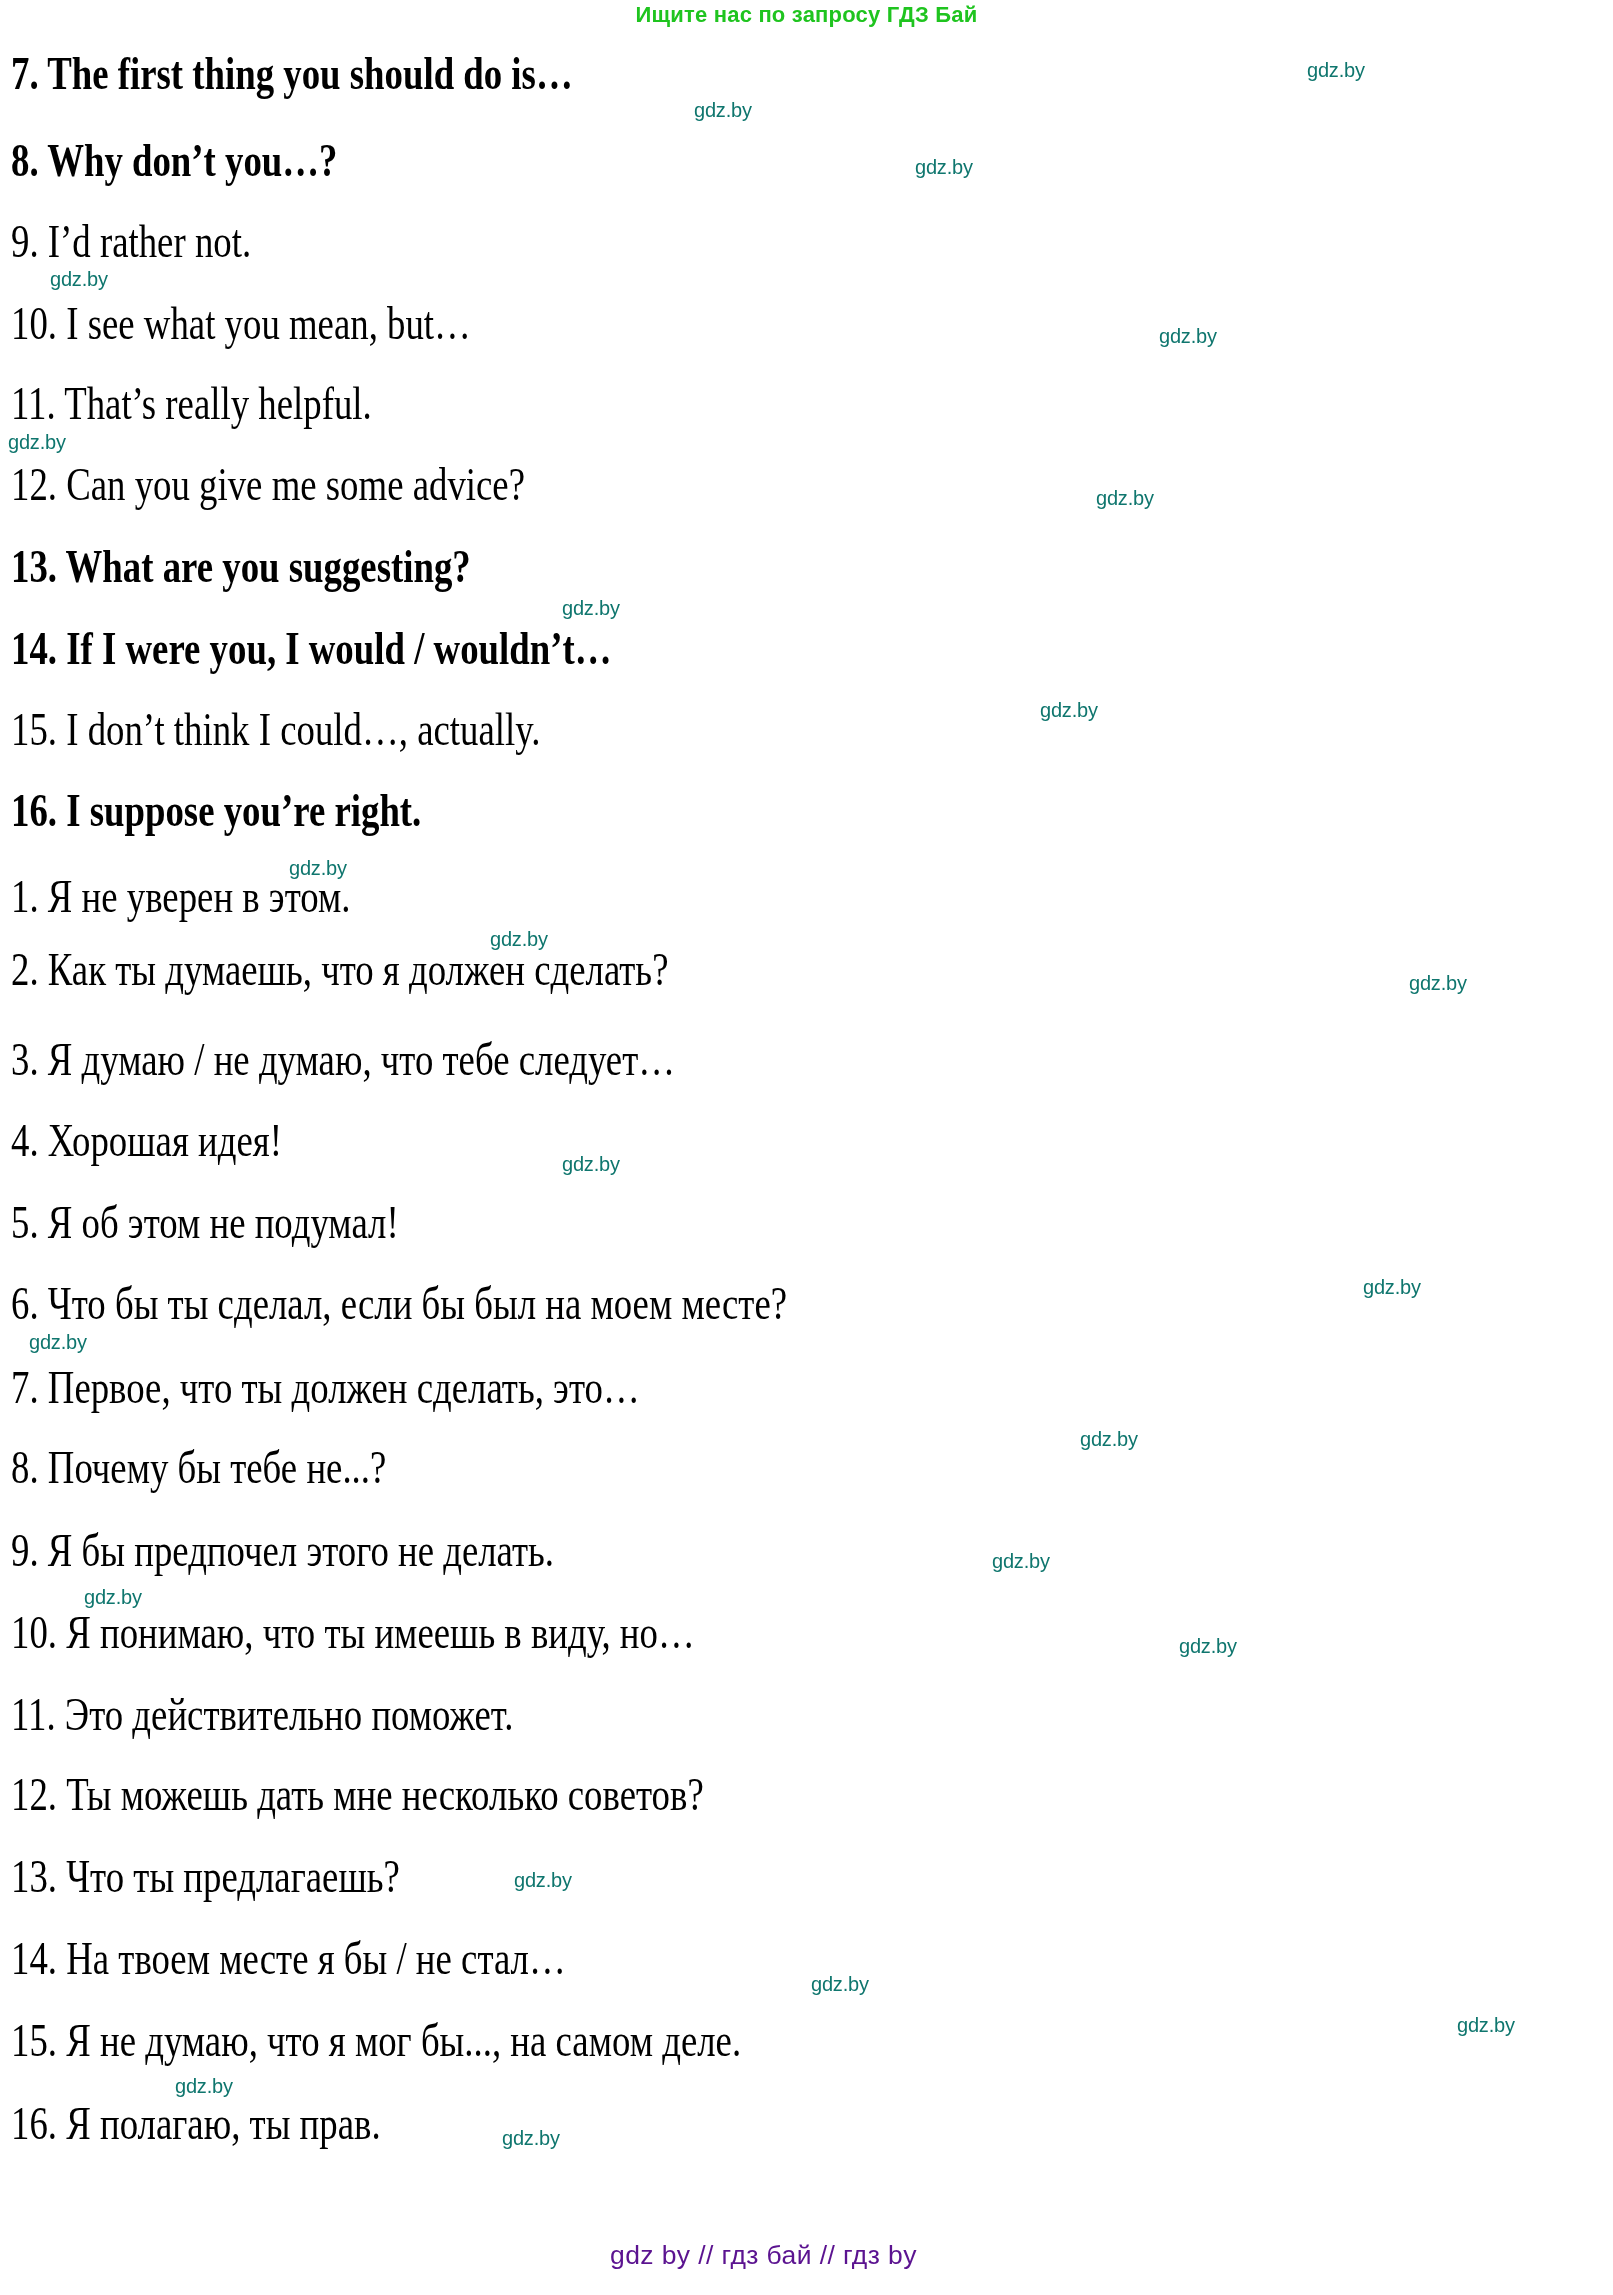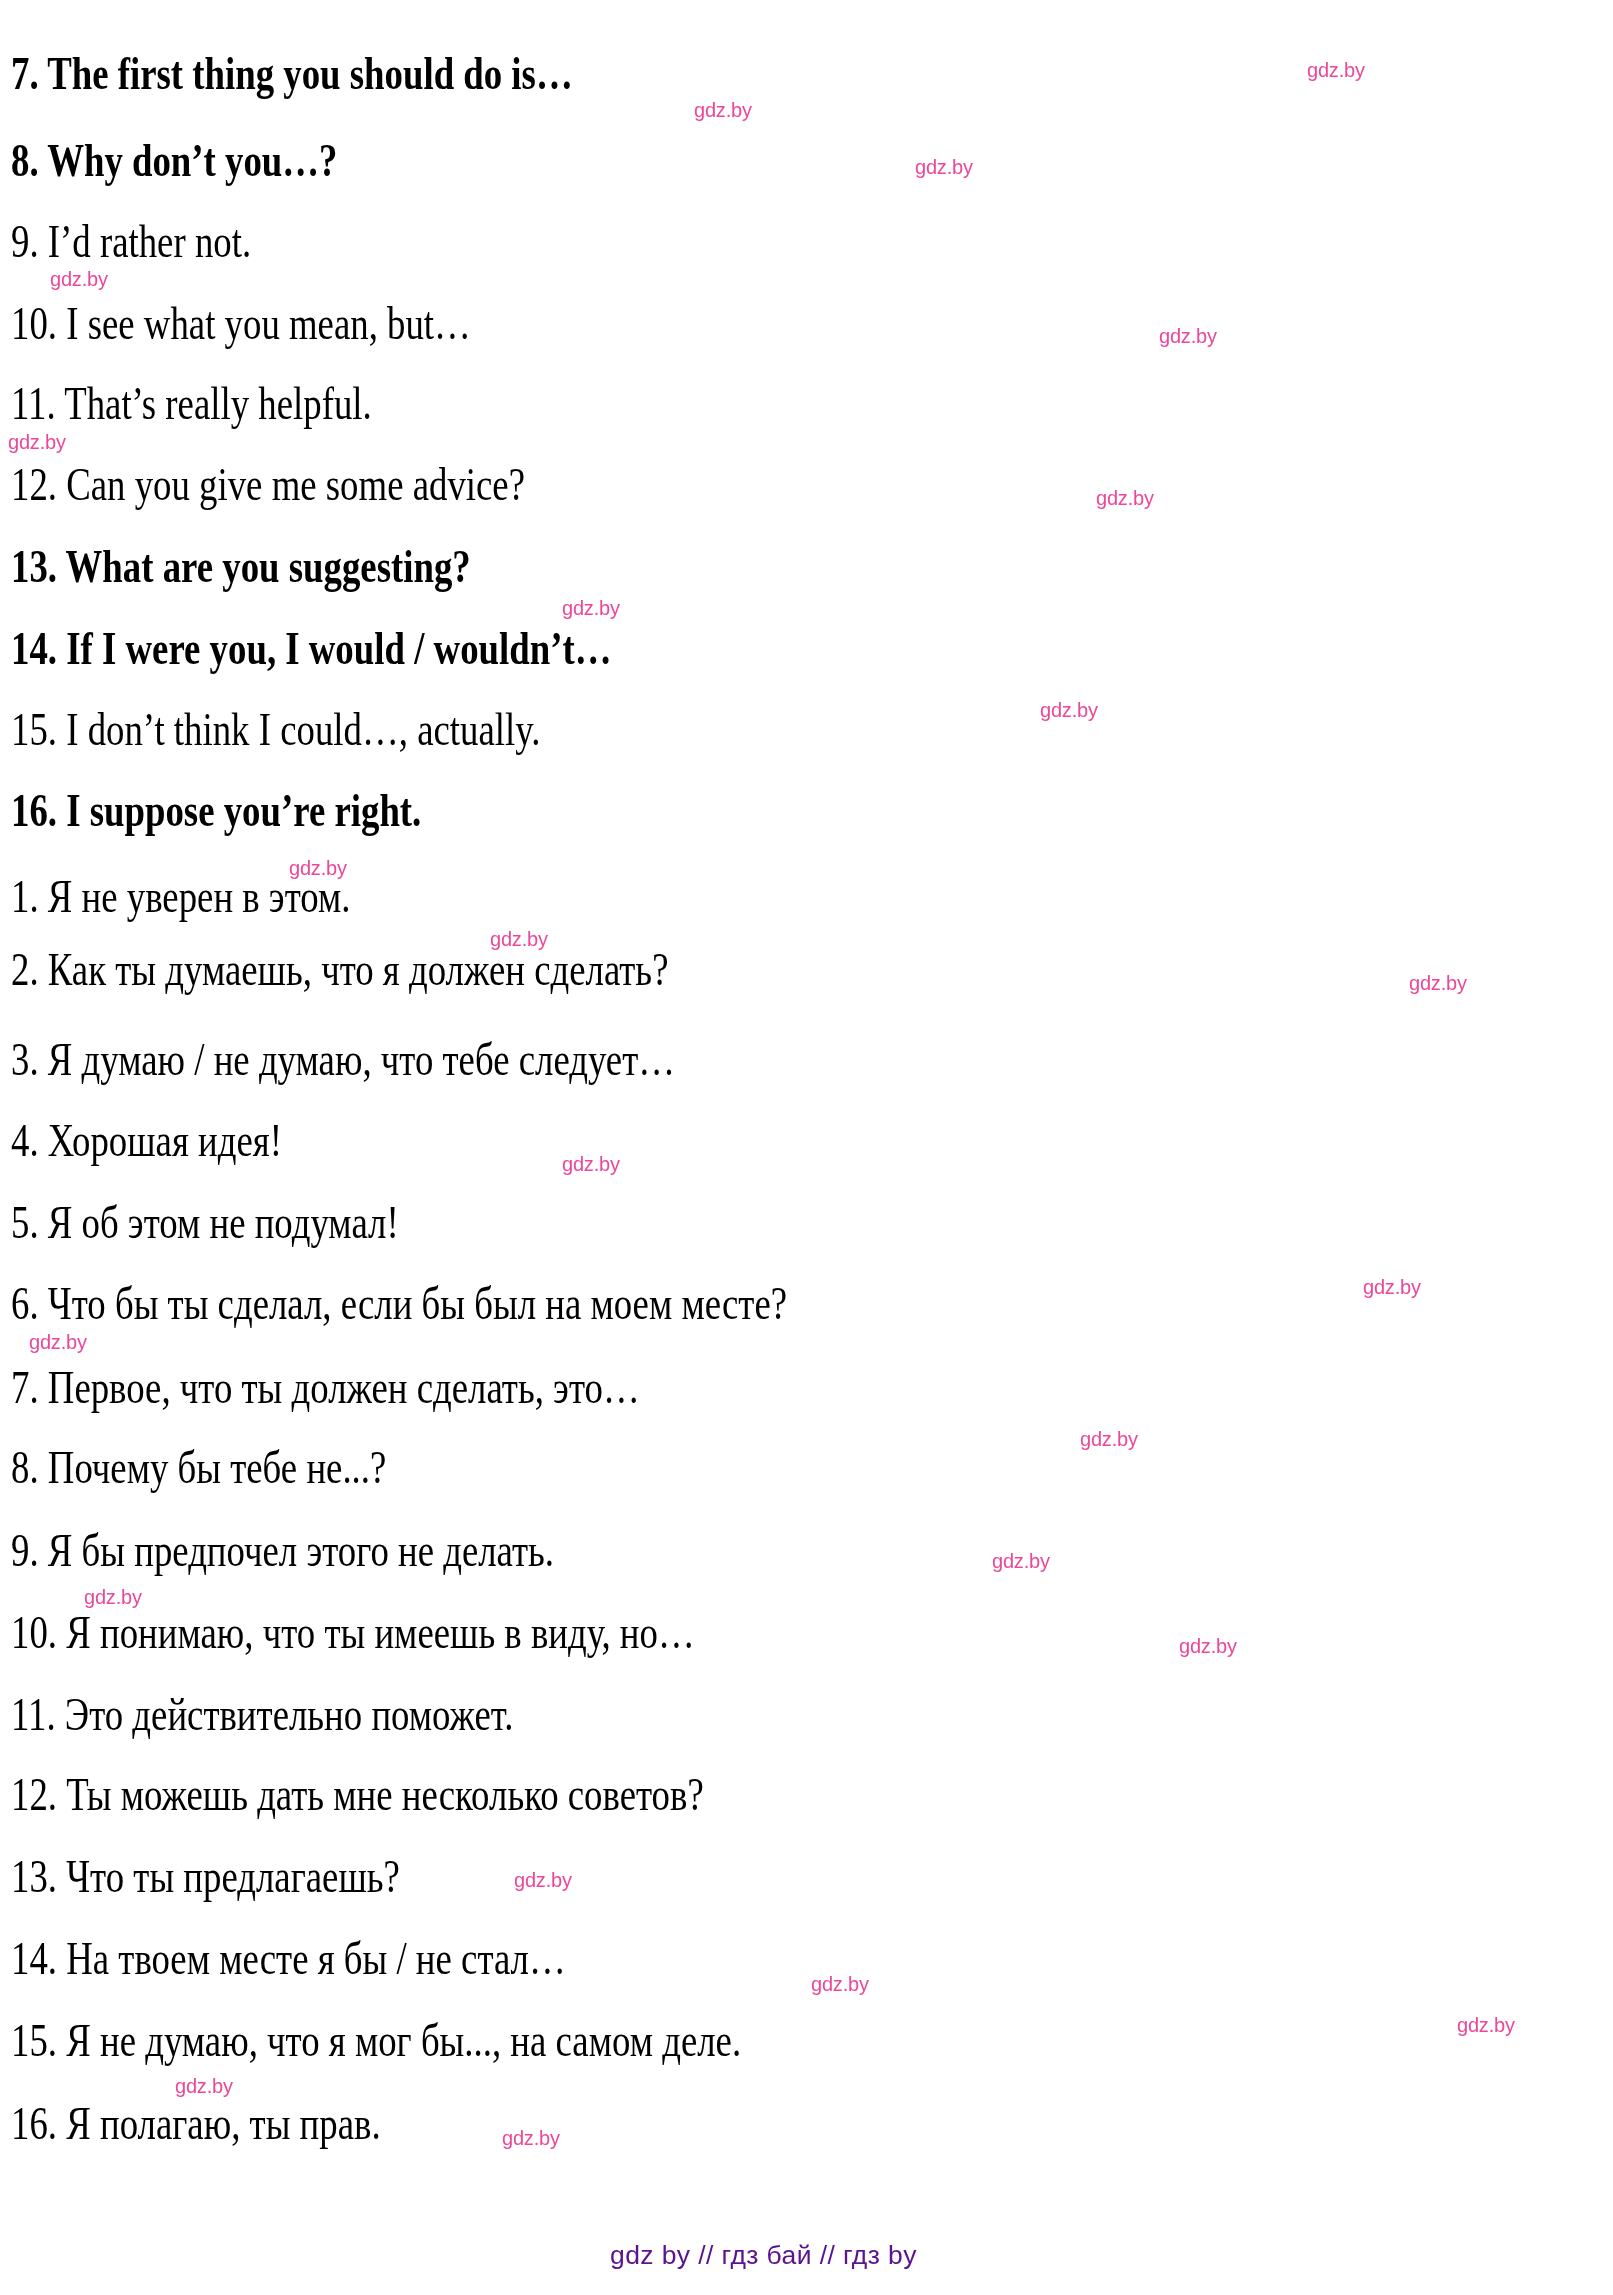"Ищите нас по запросу ГДЗ" div.promo-header { html: none -> <div>Ищите нас по запросу ГДЗ Бай</div> }
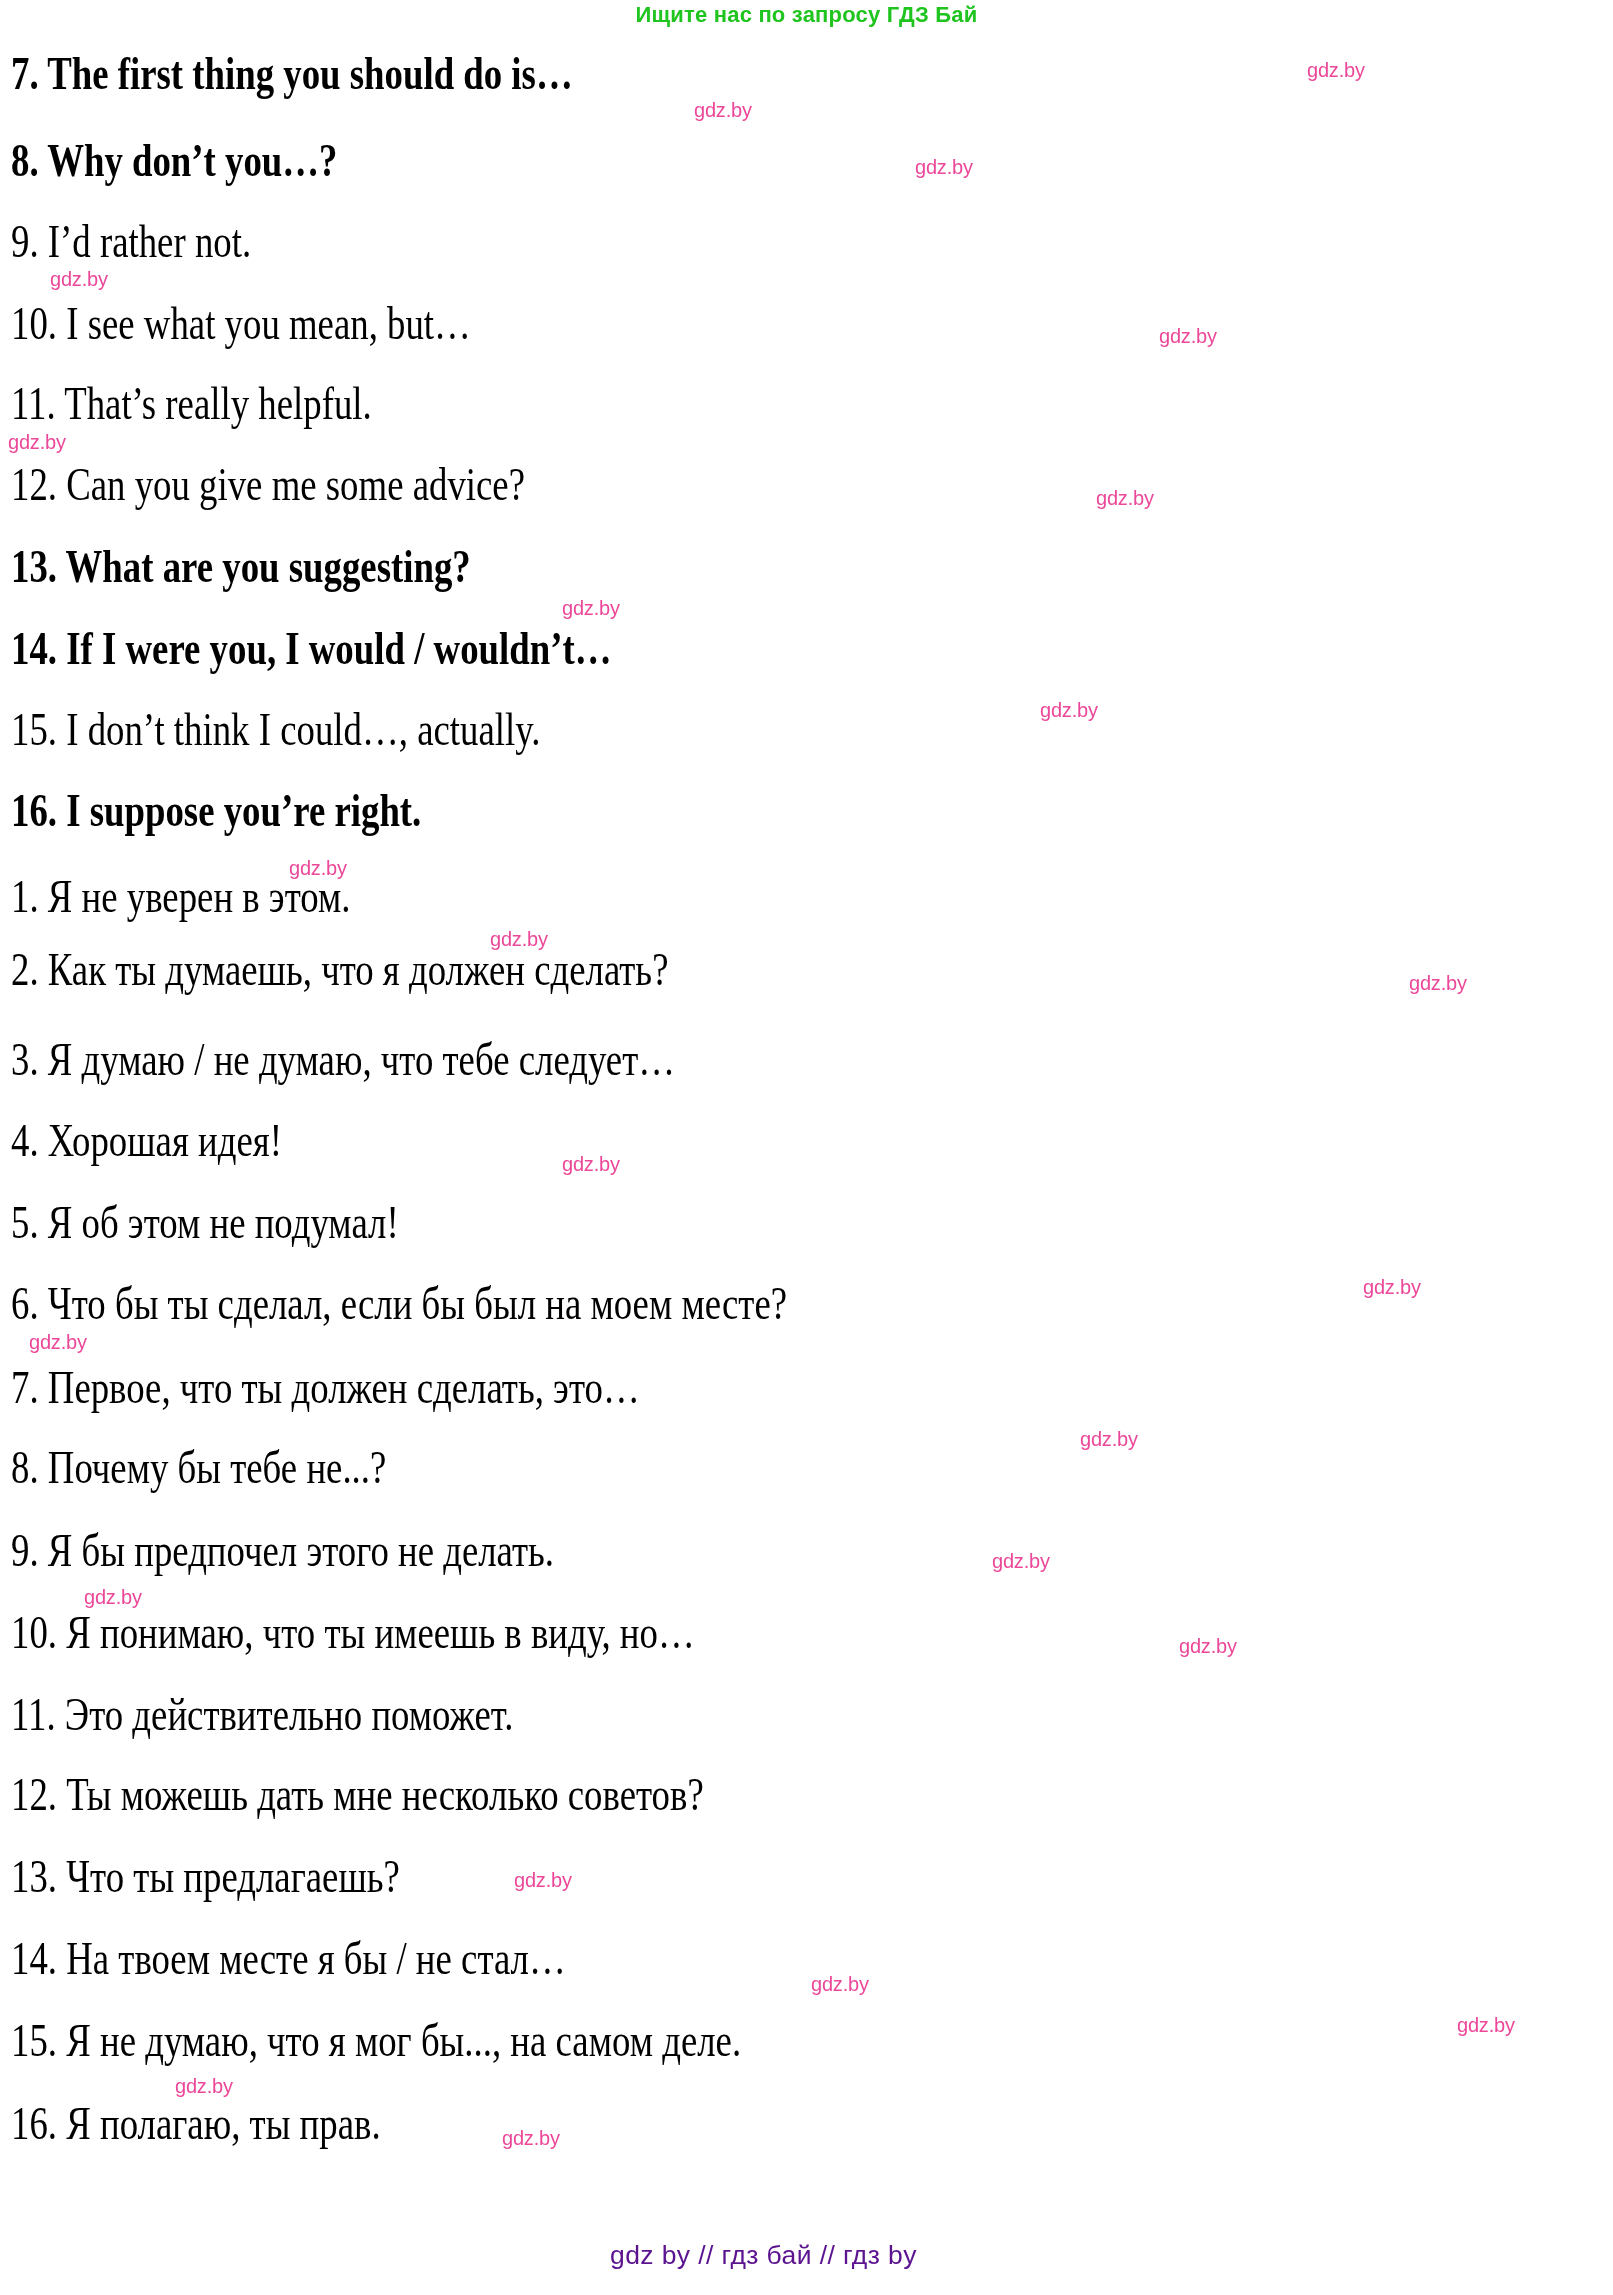"gdz.by" .wm { color: #ec4899 -> #0f766e }
